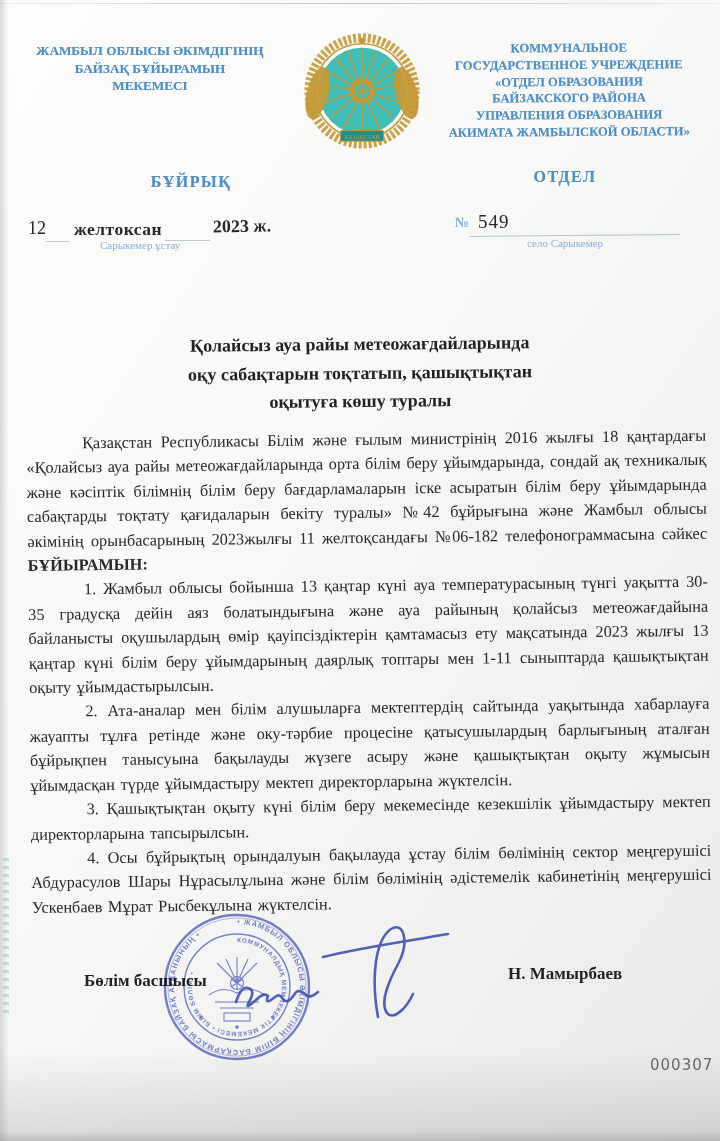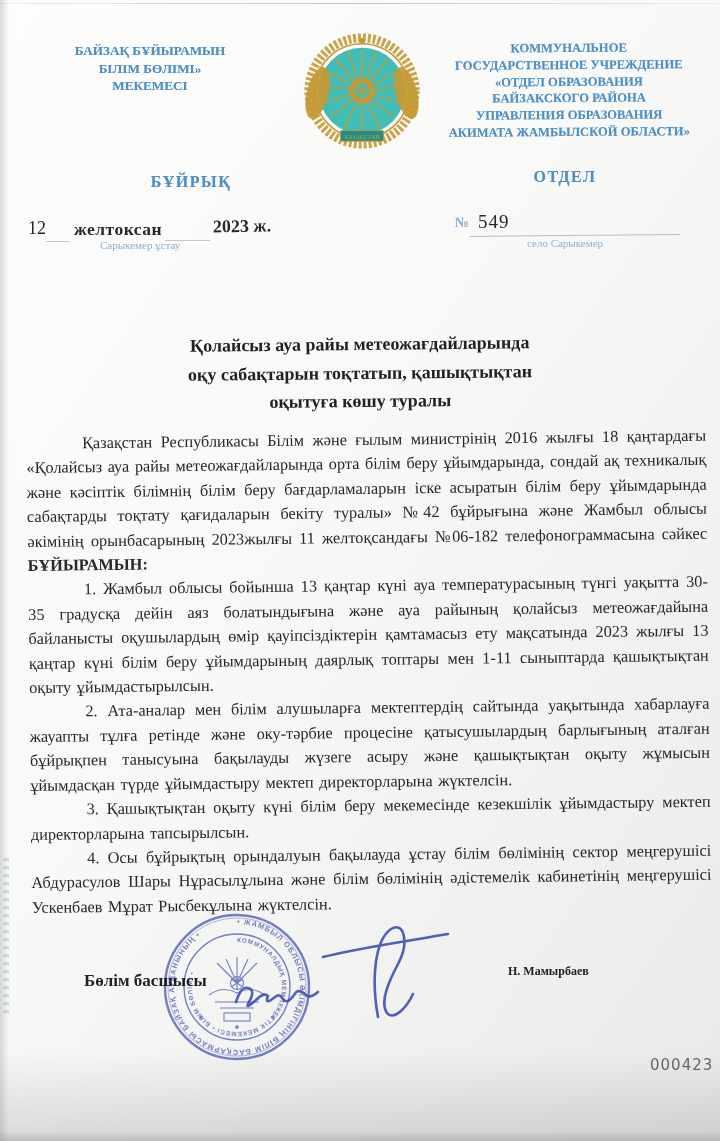"ЖАМБЫЛ ОБЛЫСЫ ӘКІМДІГІНІҢ" div { html: none -> <div>ЖАМБЫЛ ОБЛЫСЫ ӘКІМДІГІНІҢ</div> }
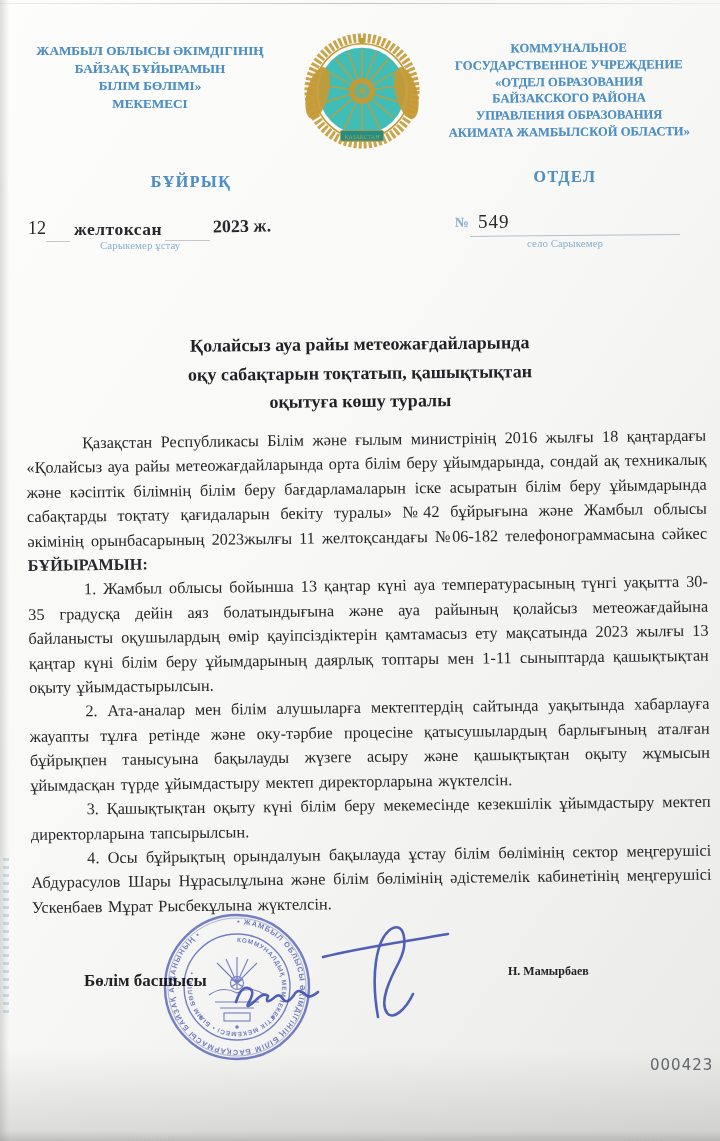"БІЛІМ БӨЛІМІ»" div { html: <div>БІЛІМ БӨЛІМІ»</div> -> none }
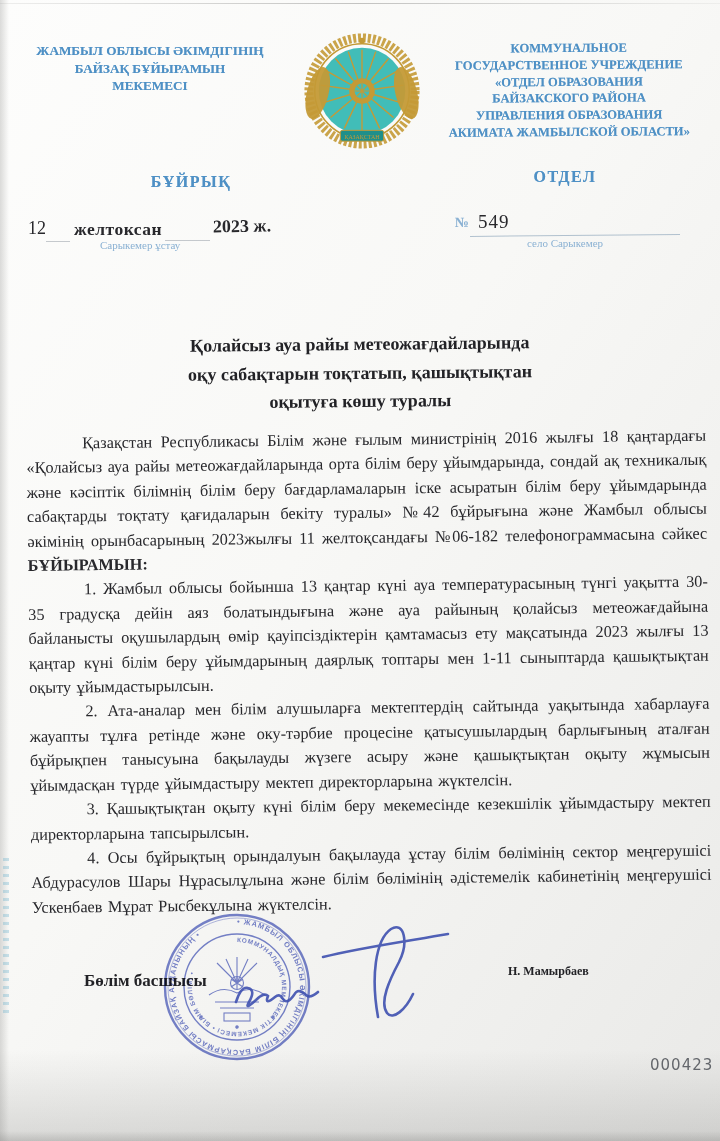"Н. Мамырбаев" .sig-name { font-size: 12px -> 17px }
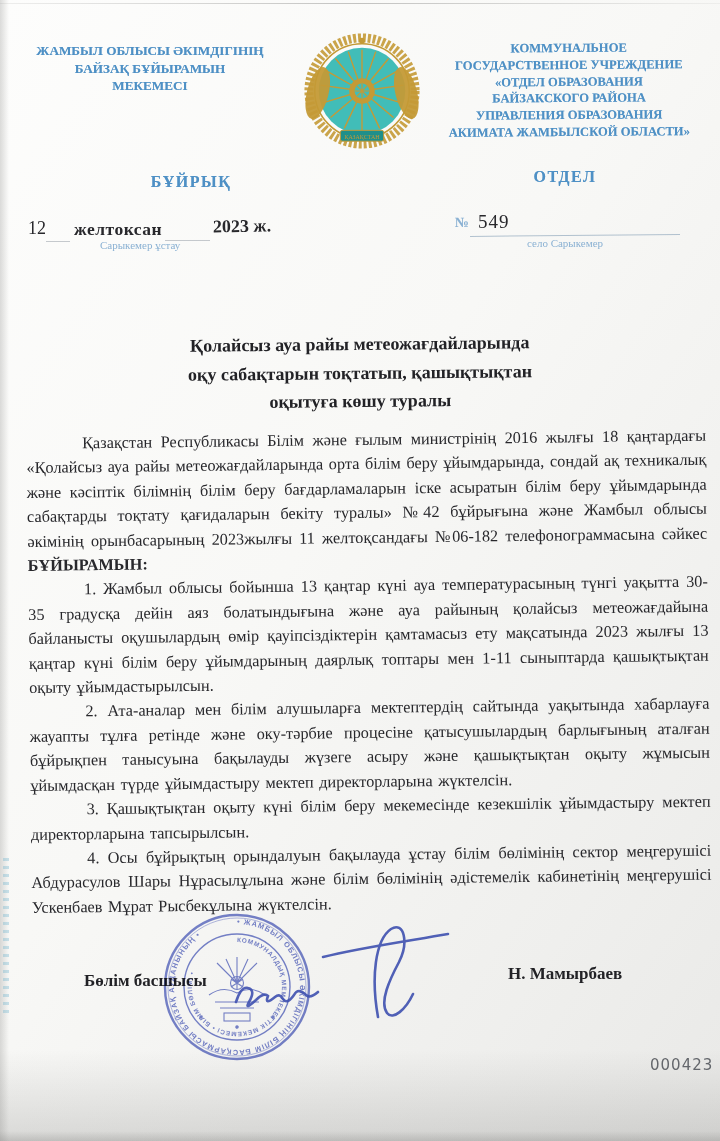"000423" span.serial { text: 000423 -> 000307 }
